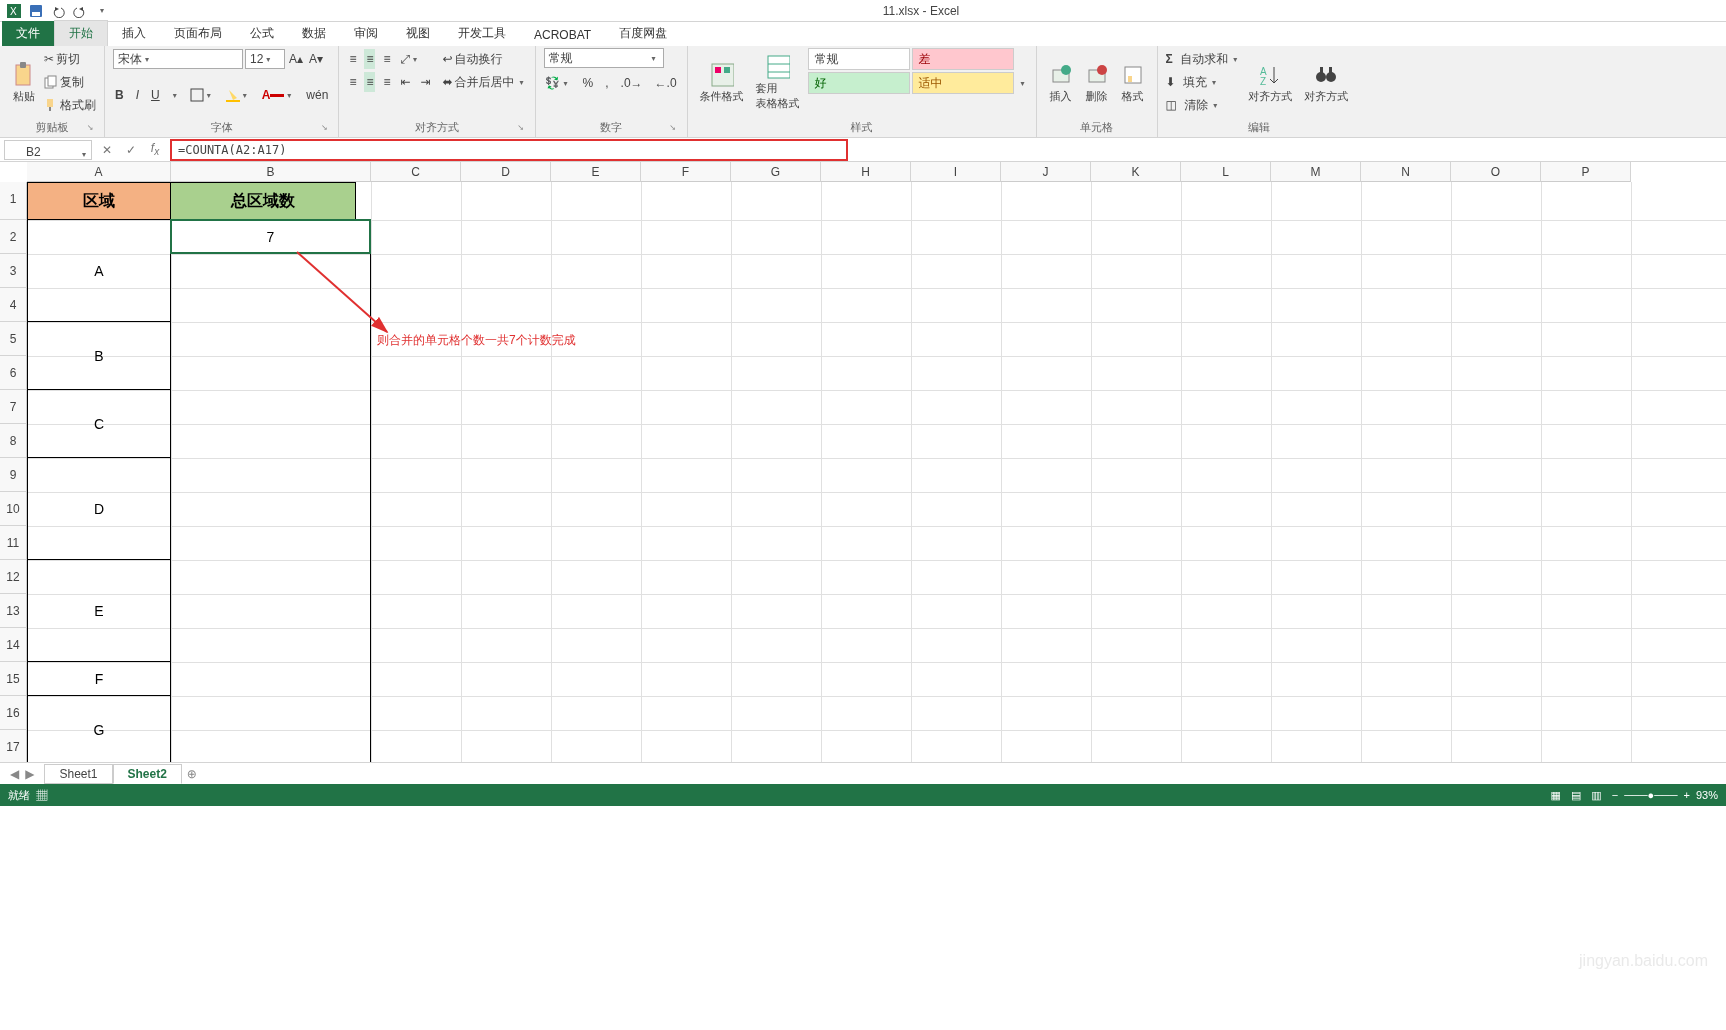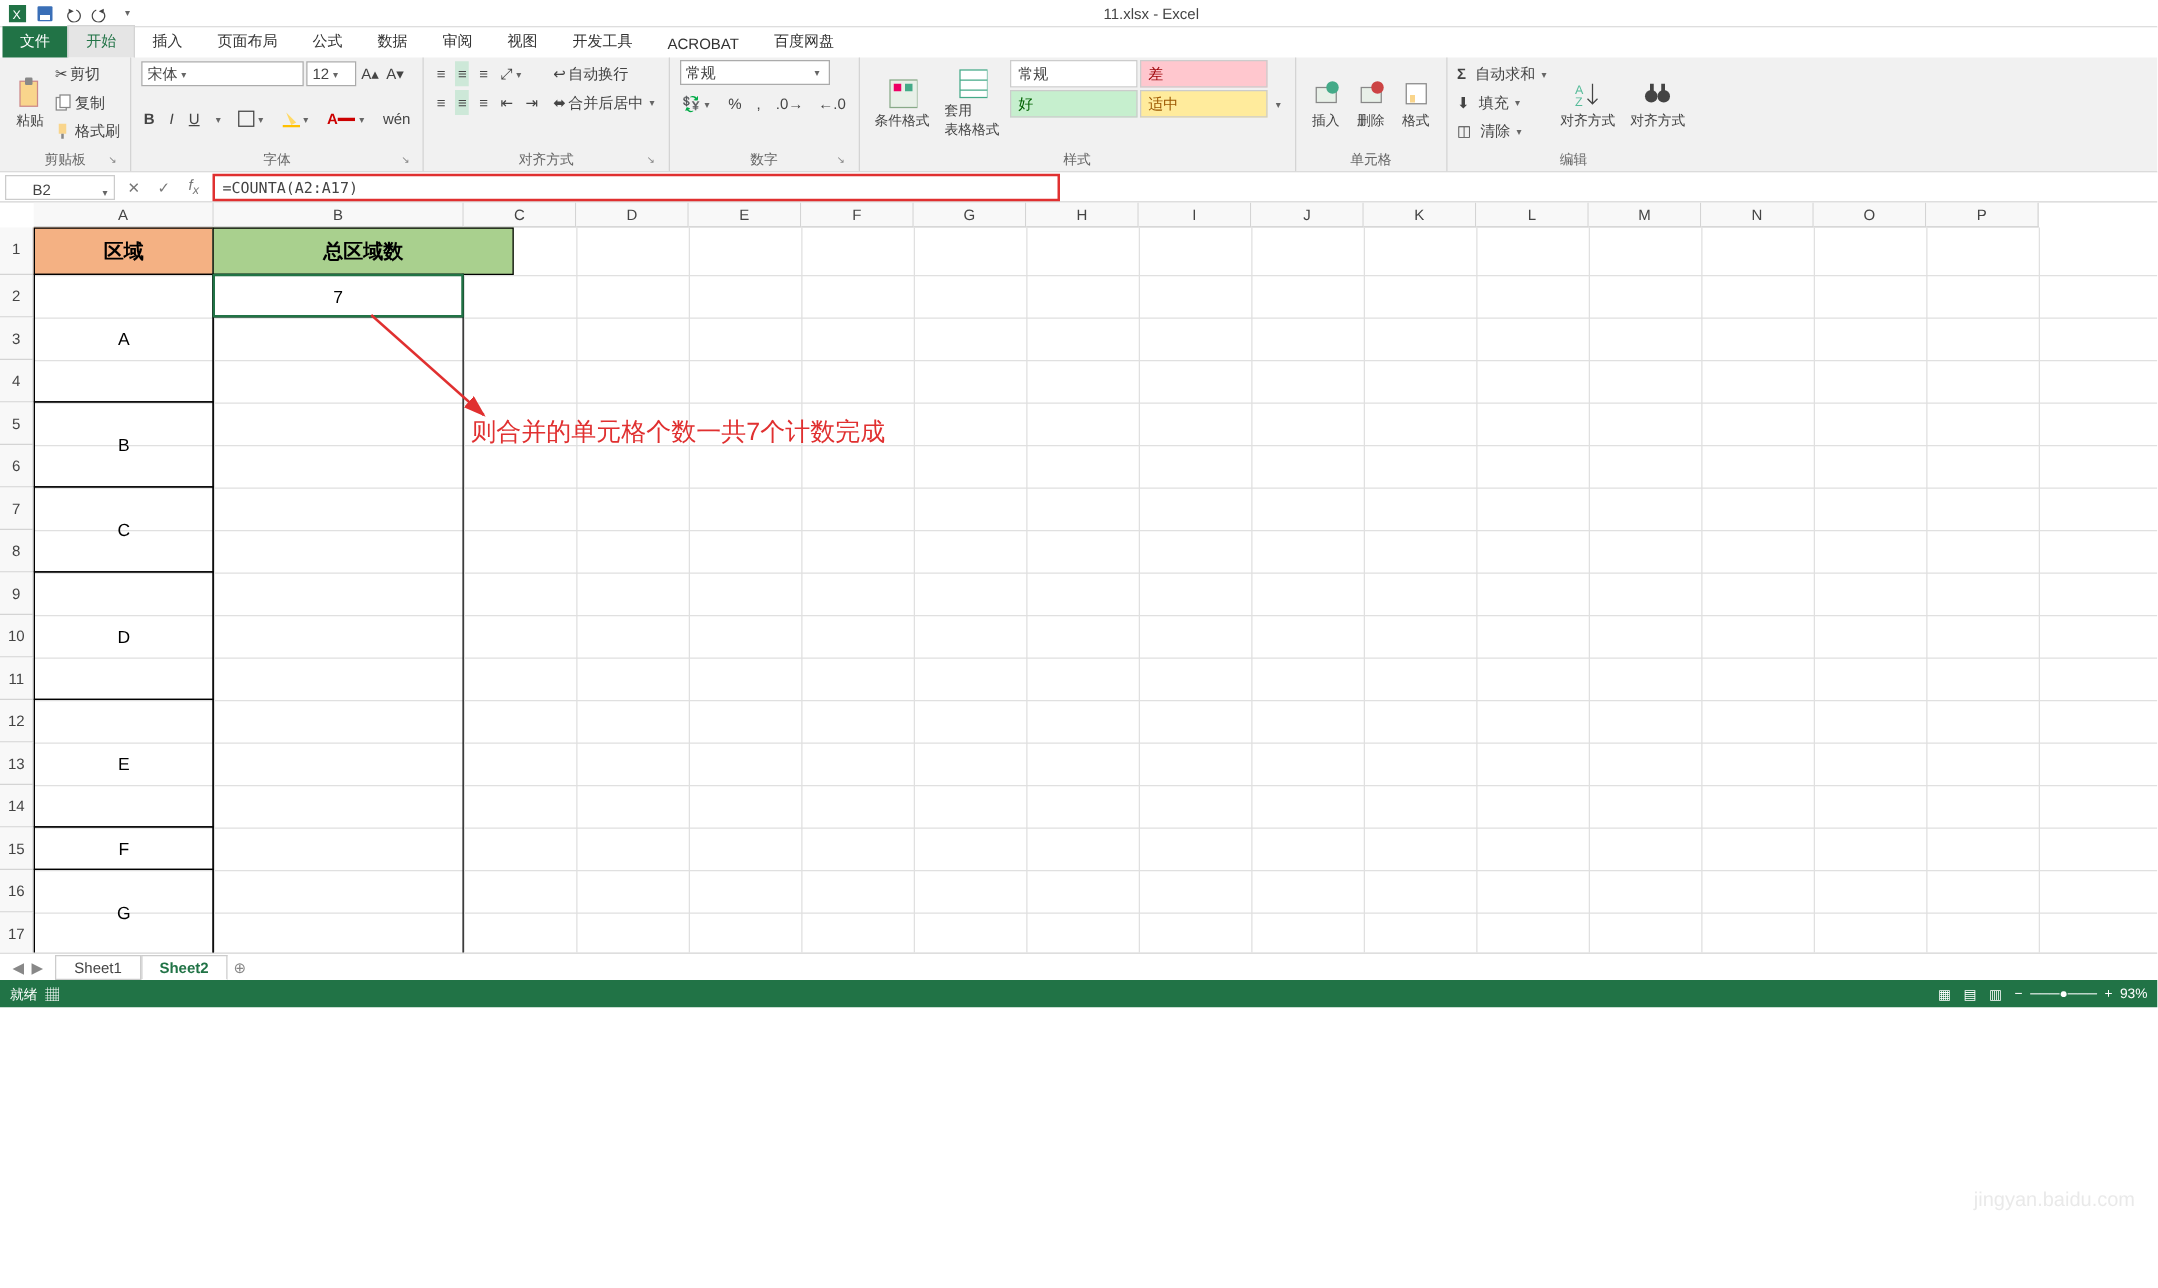"总区域数" div.cell { width: 241px -> 186px }
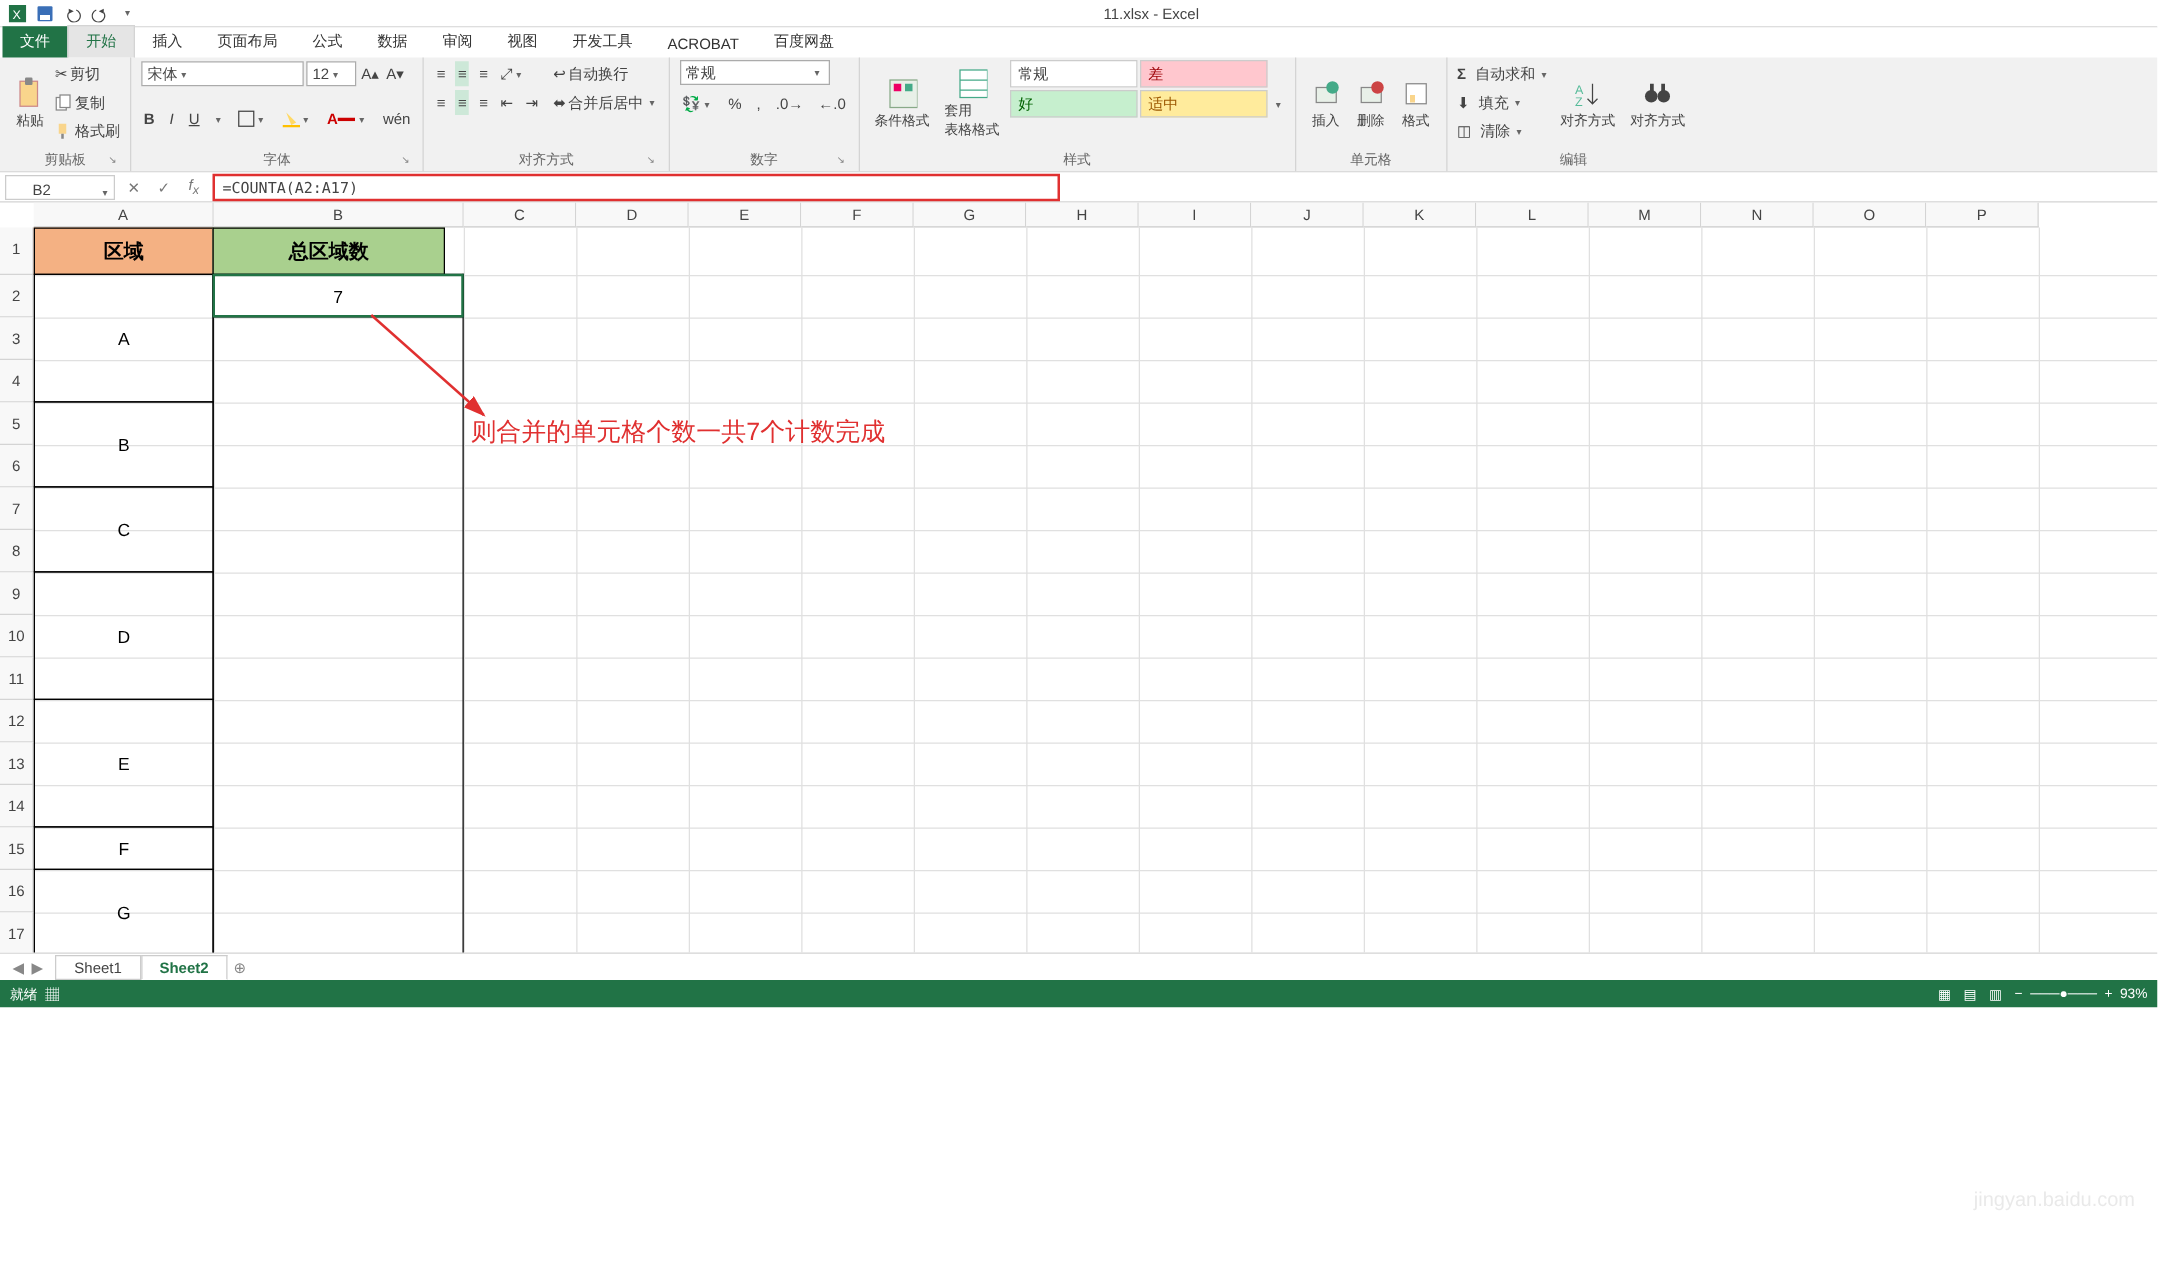"则合并的单元格个数一共7个计数完成" .annot { font-size: 20px -> 12px }
